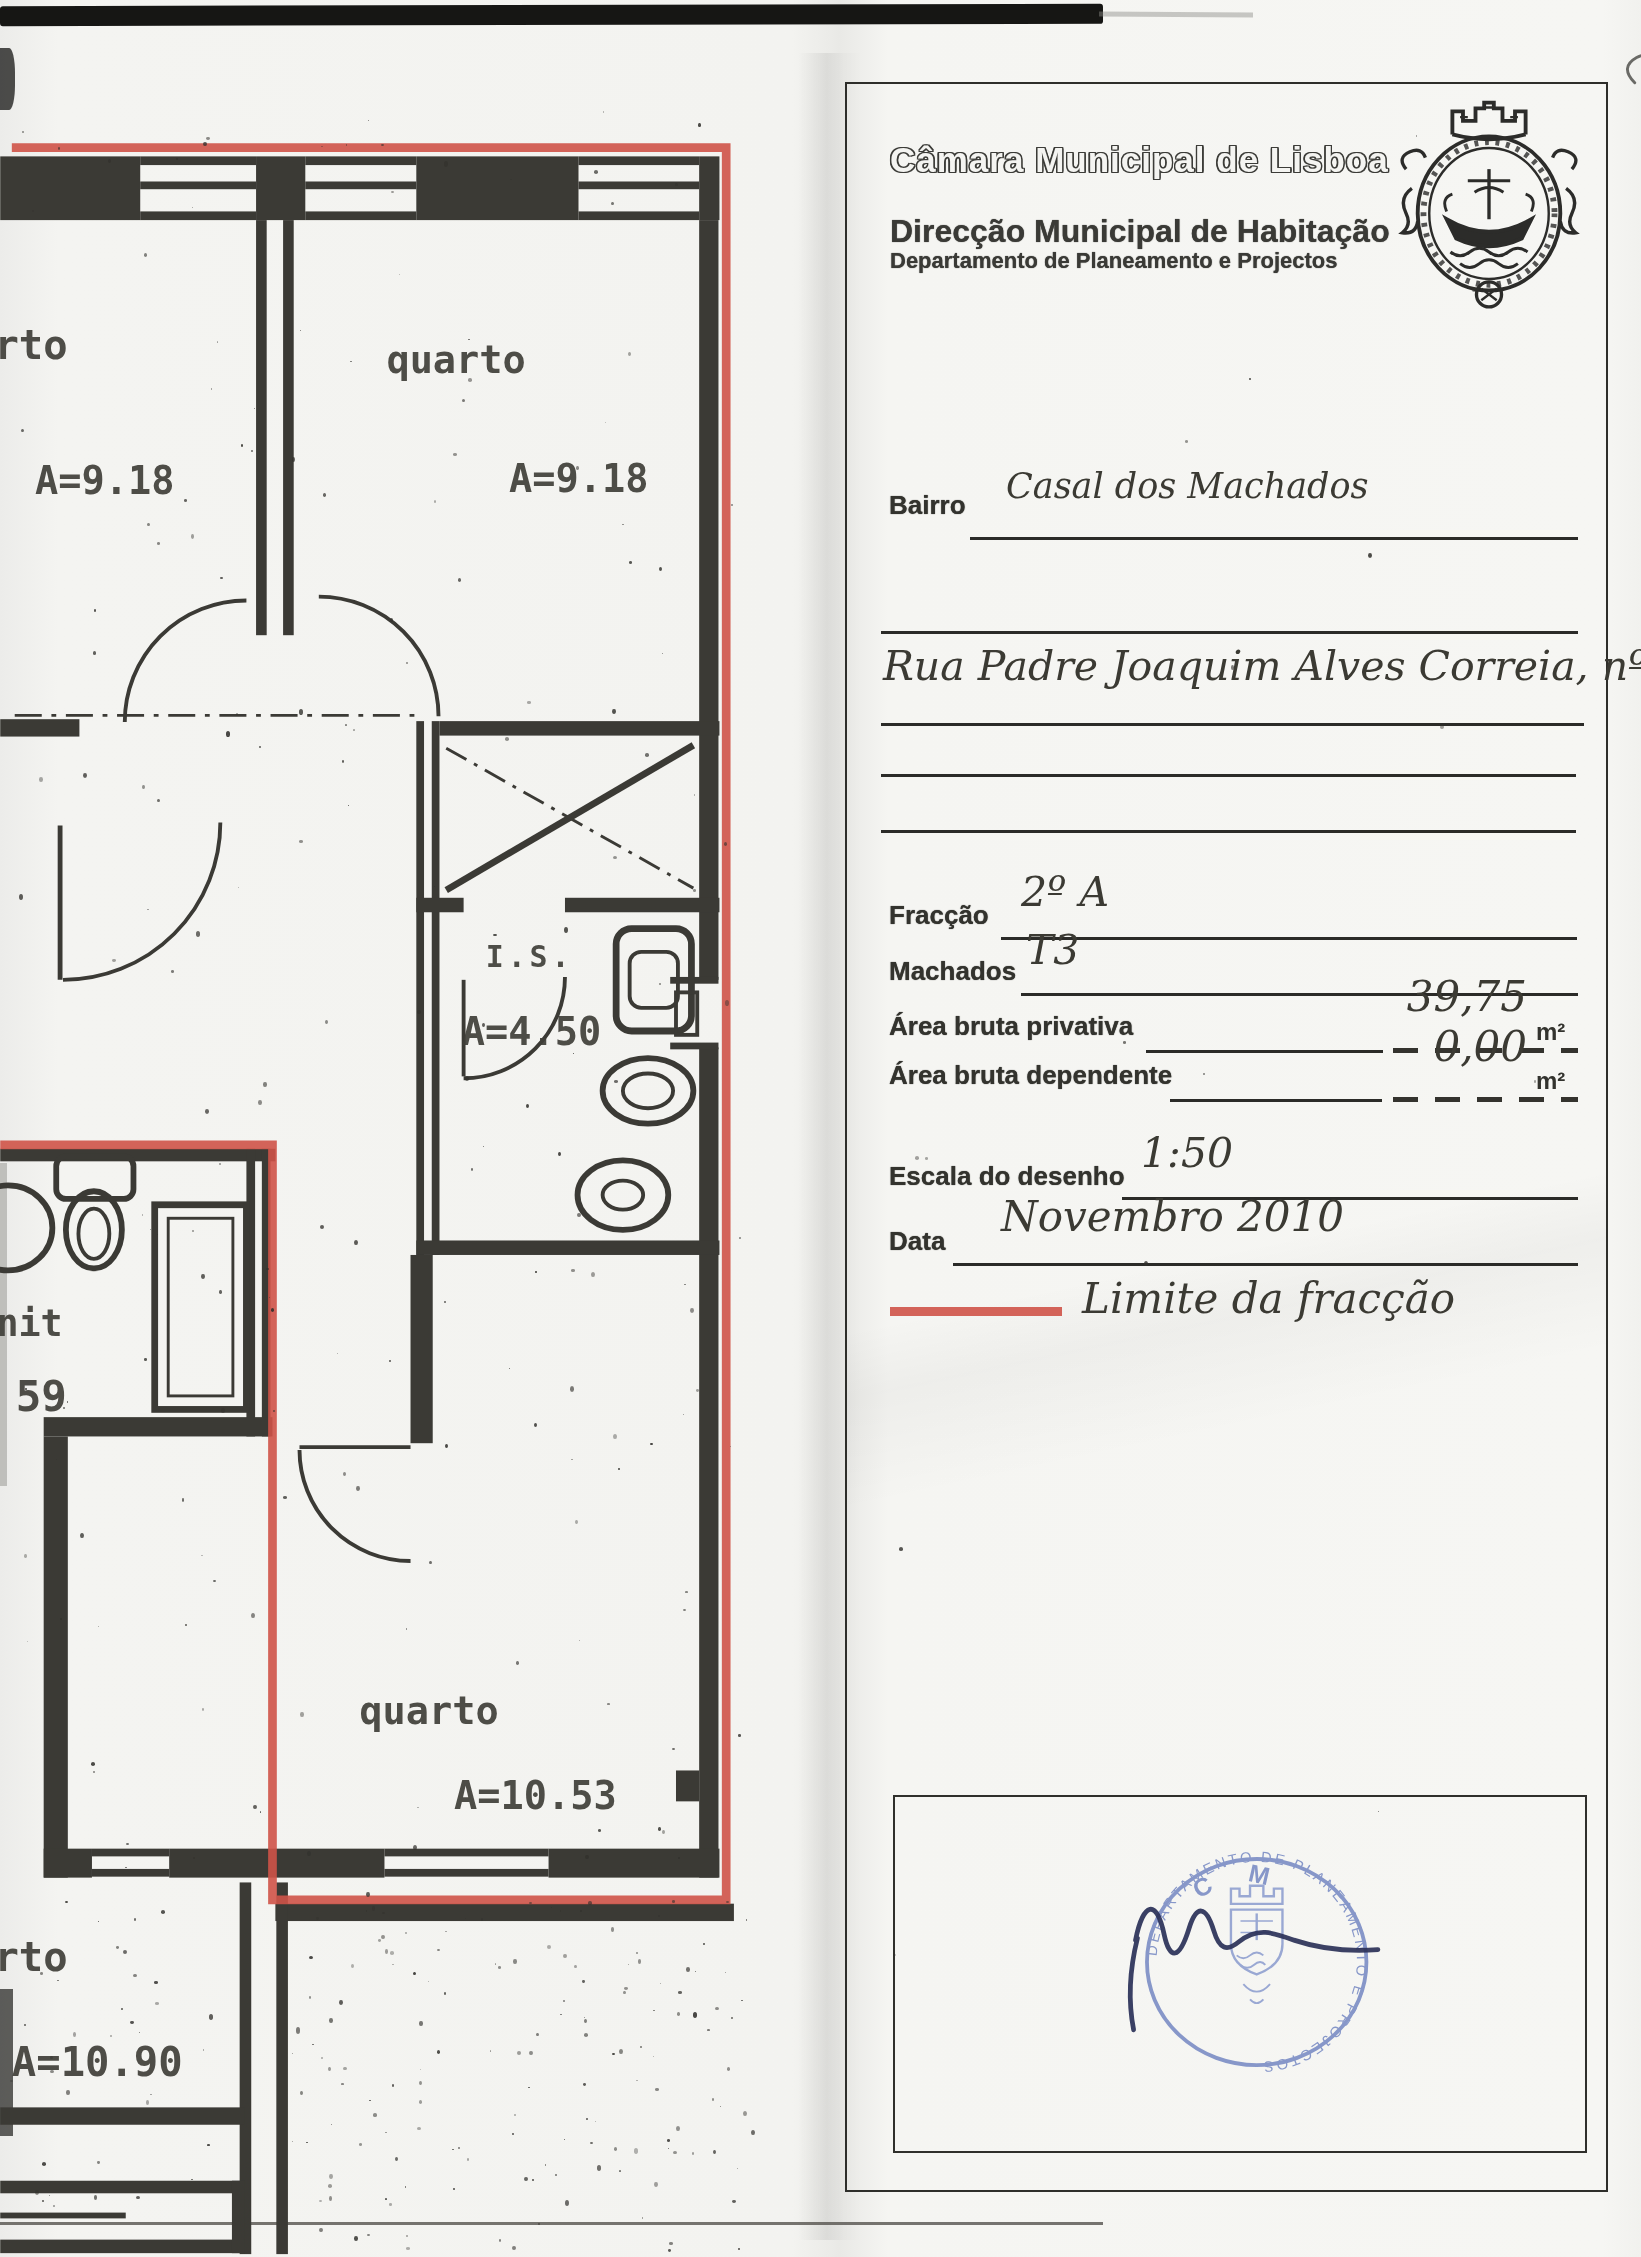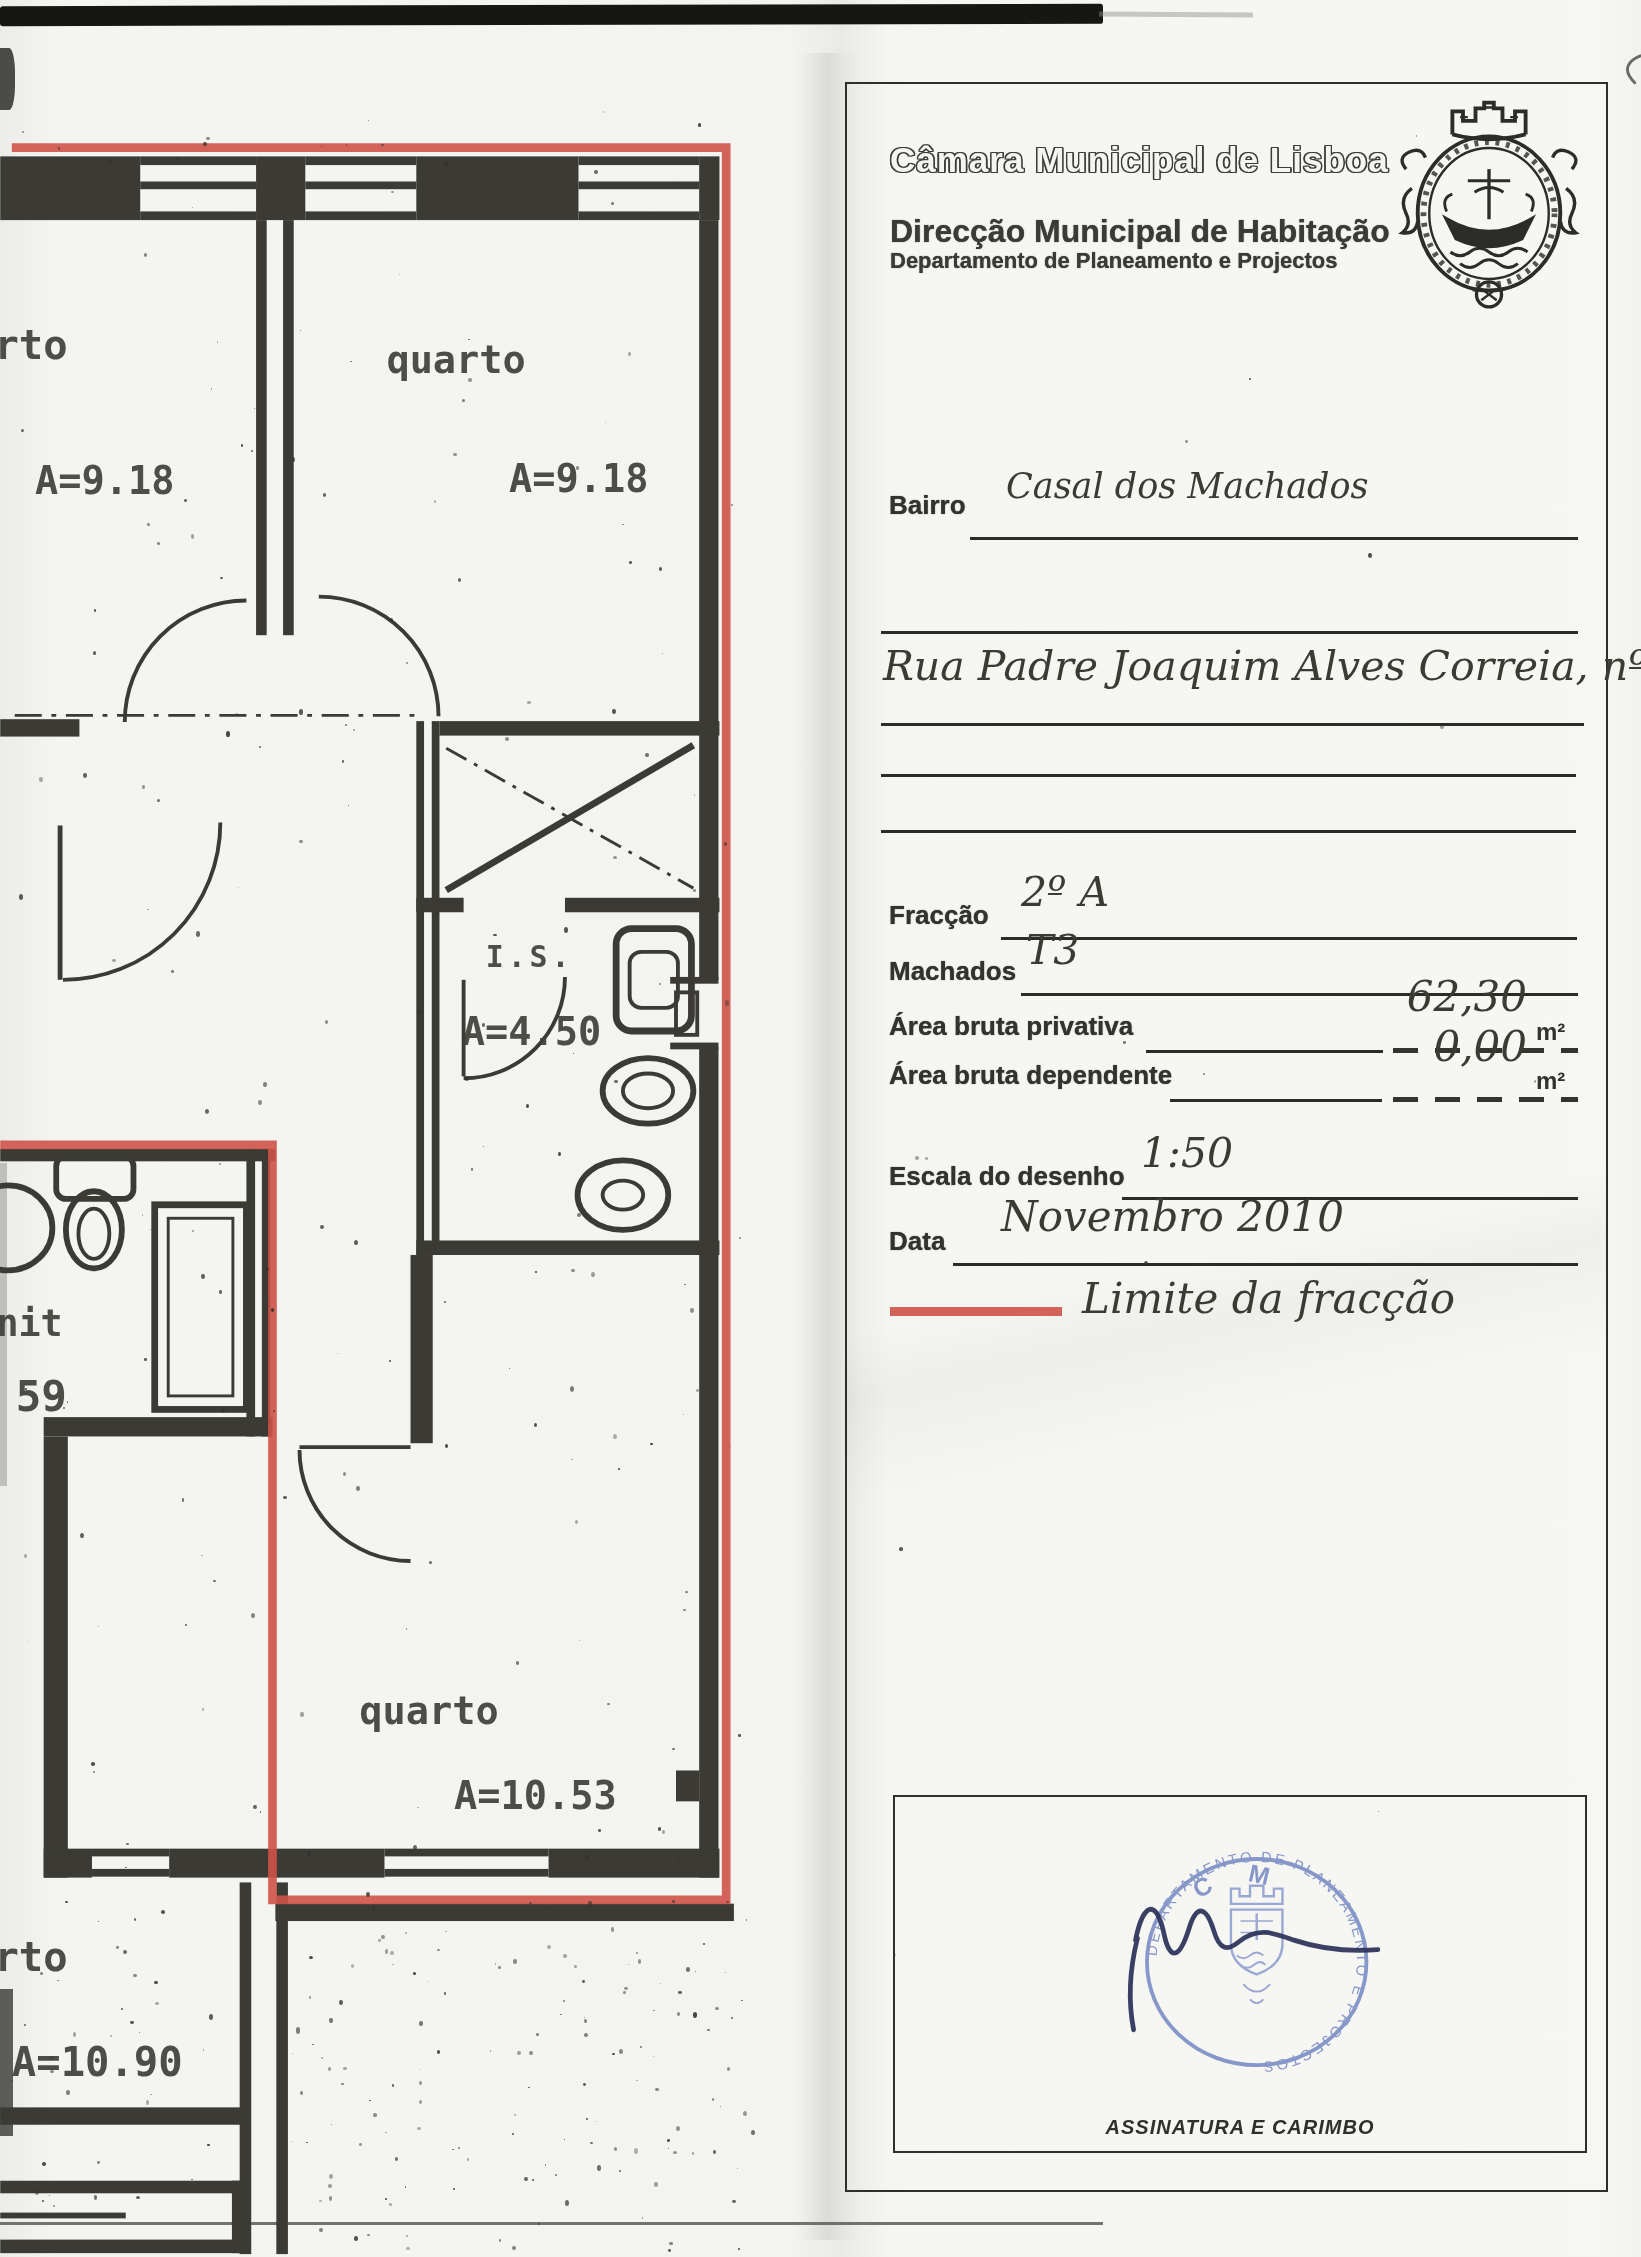"62,30" div.abs { text: 62,30 -> 39,75 }
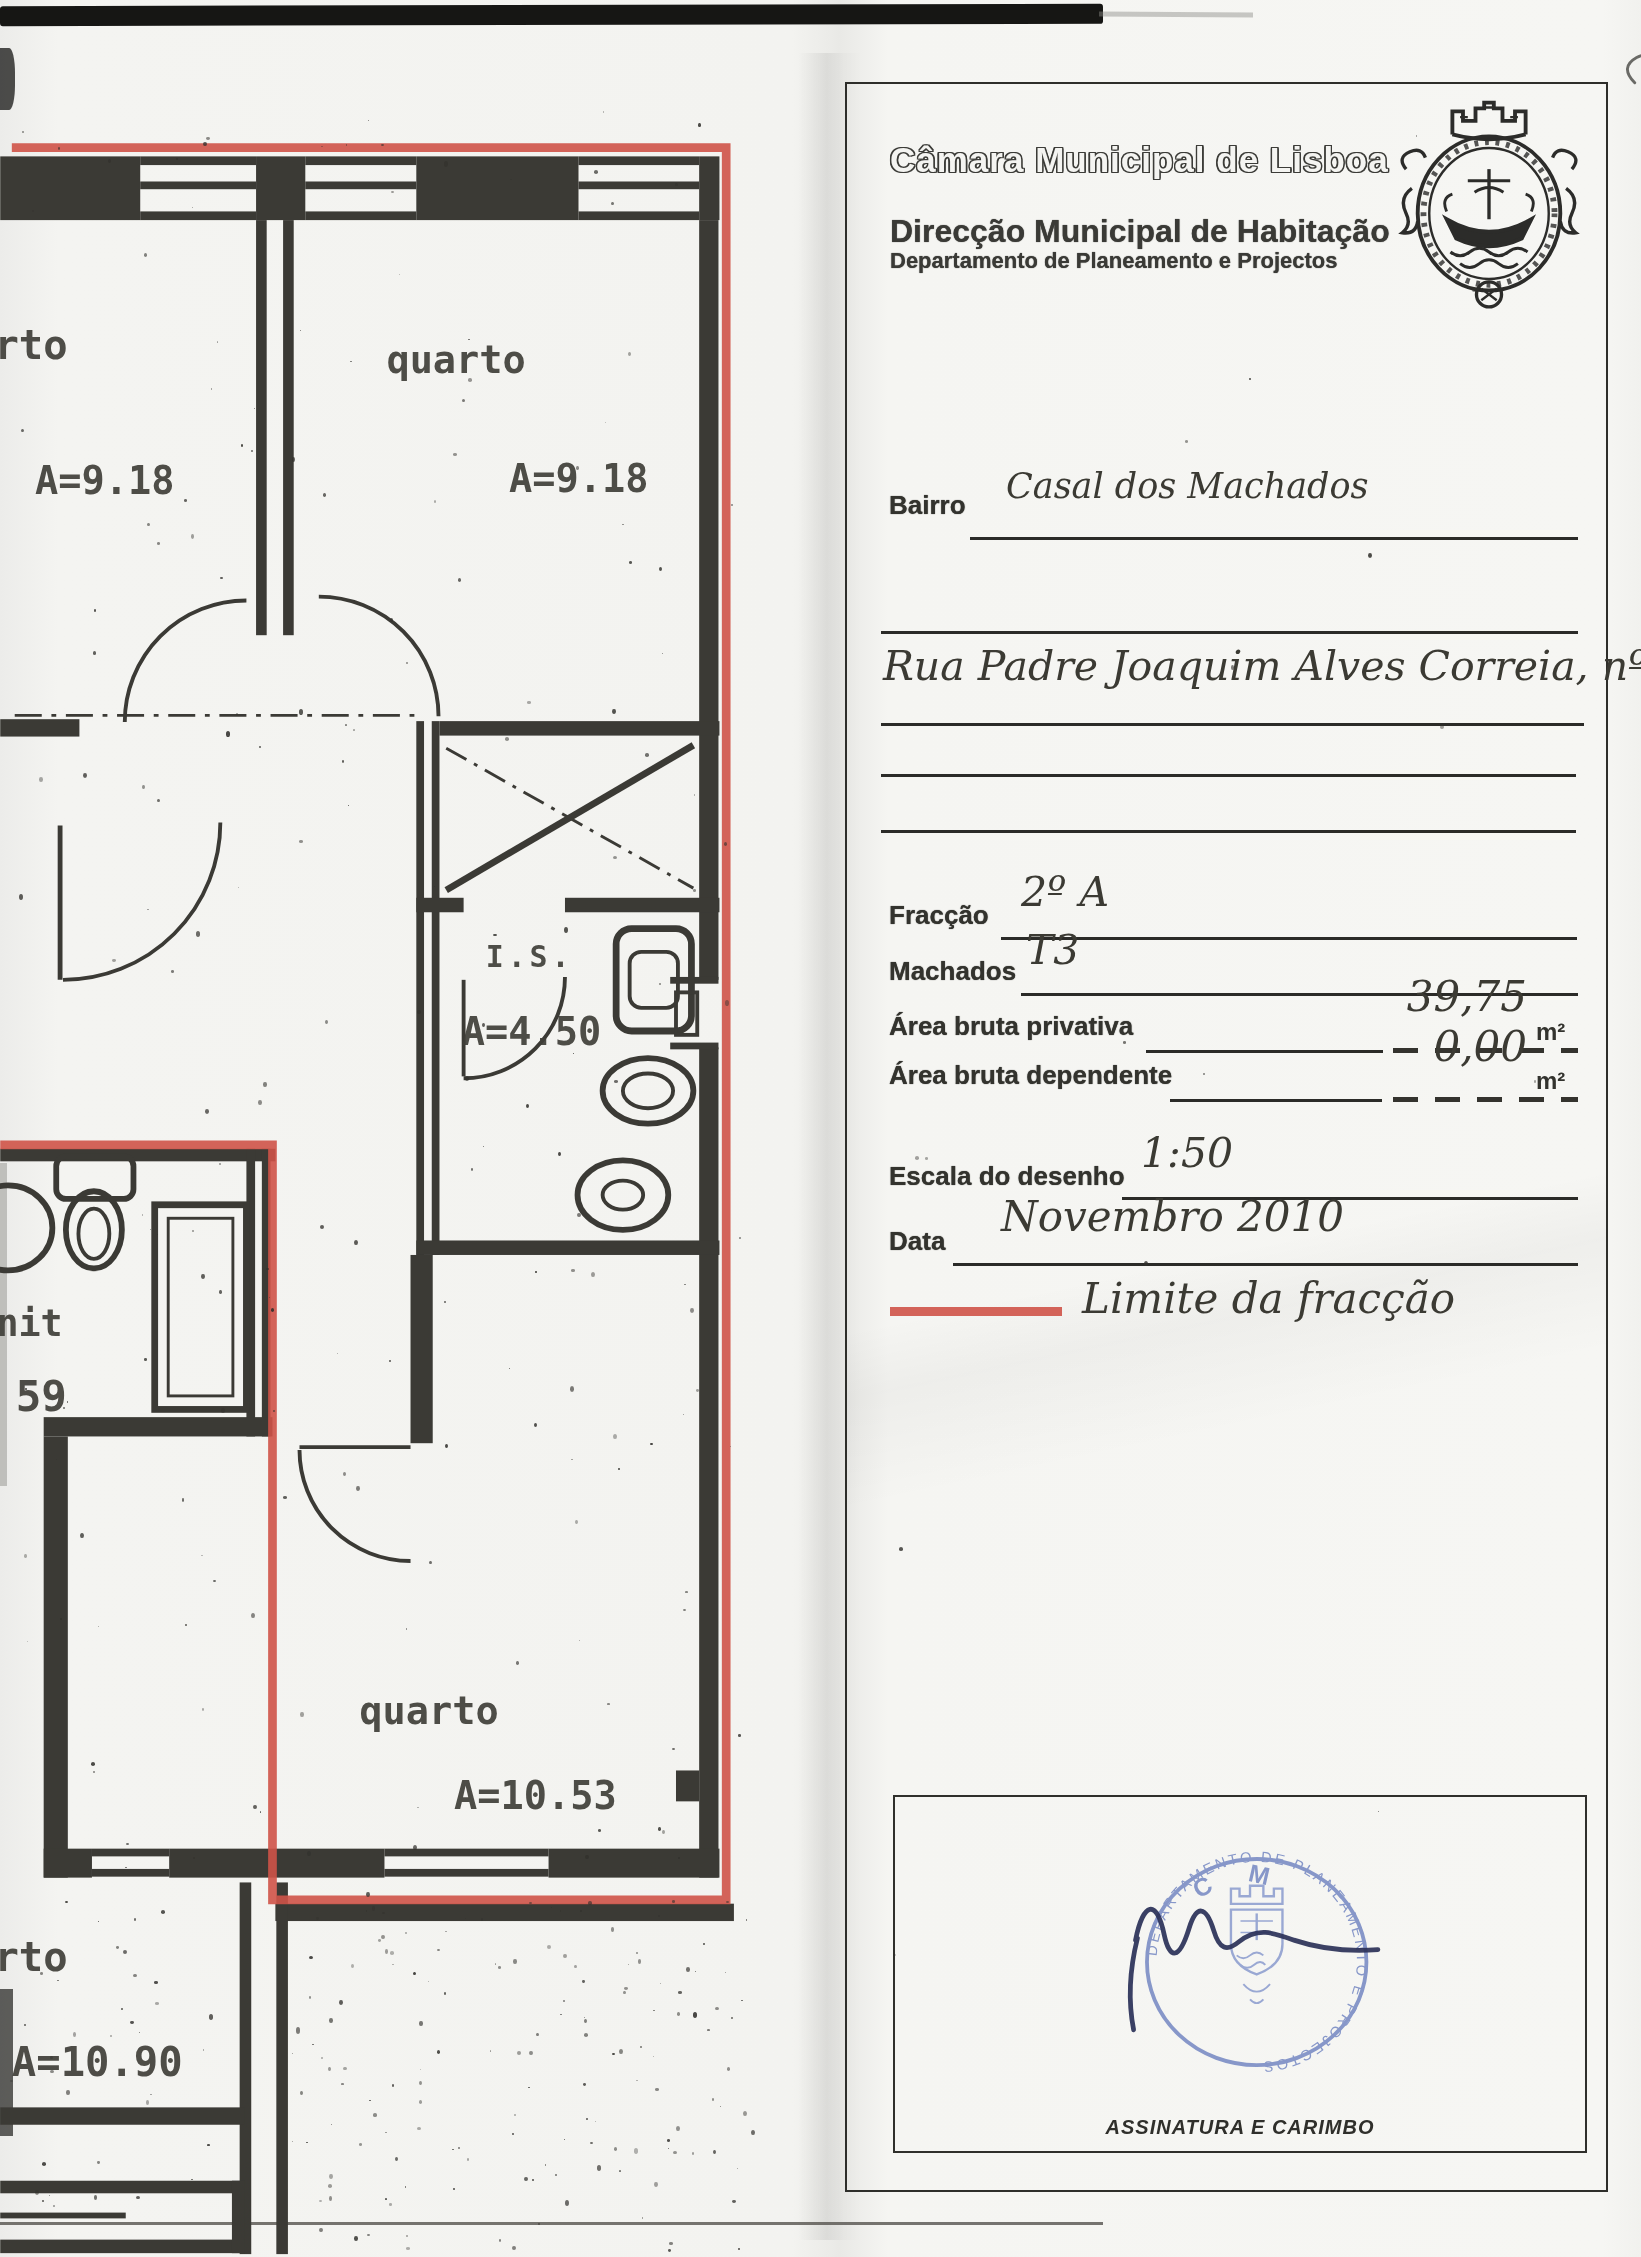"ASSINATURA E CARIMBO" div.sig-caption { html: <div>ASSINATURA E CARIMBO</div> -> none }
